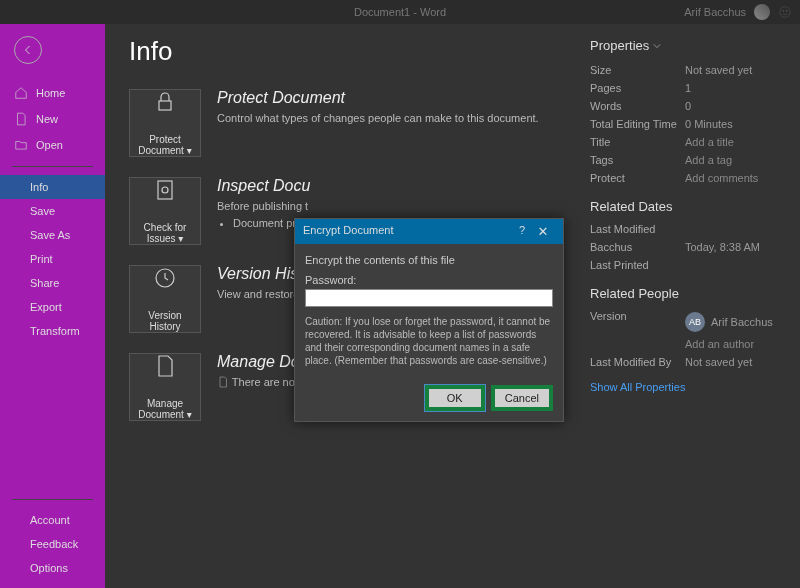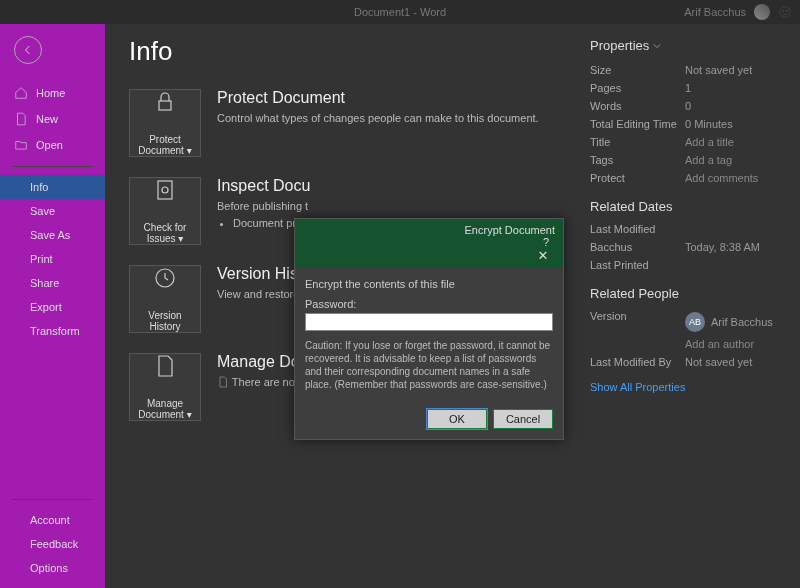"Protect Document" .section-title { font-style: none -> italic }
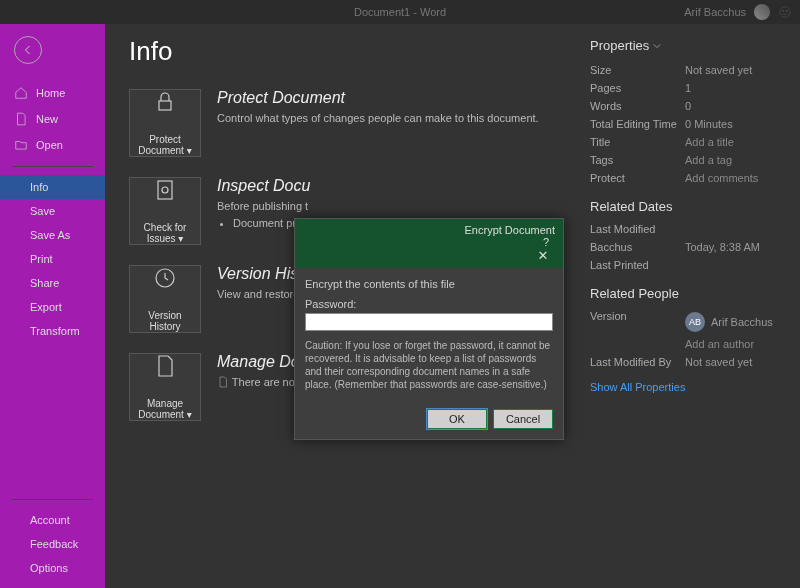"Encrypt Document" .dlg-title { align-items: flex-end -> flex-start; background: #14532d -> #0369a1; flex-direction: column -> none }
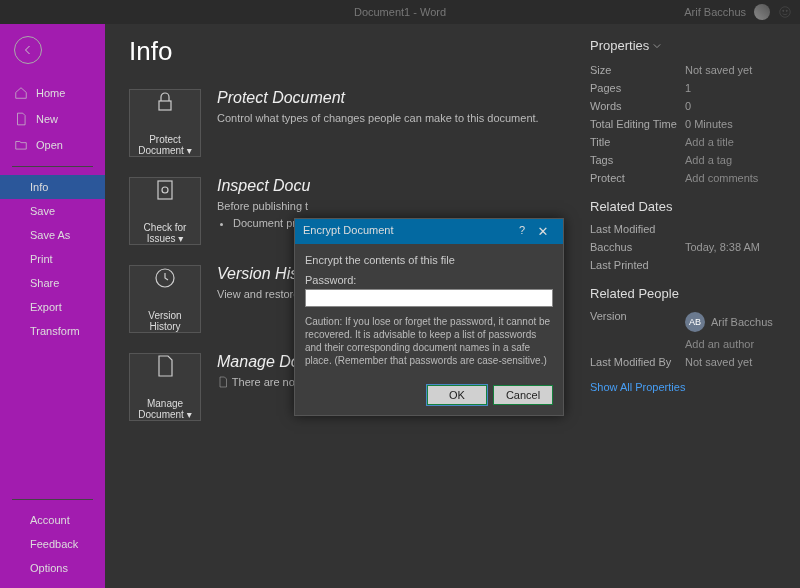"OK" .dlg-btn { border: 1px solid #15803d -> 4px solid #15803d }
